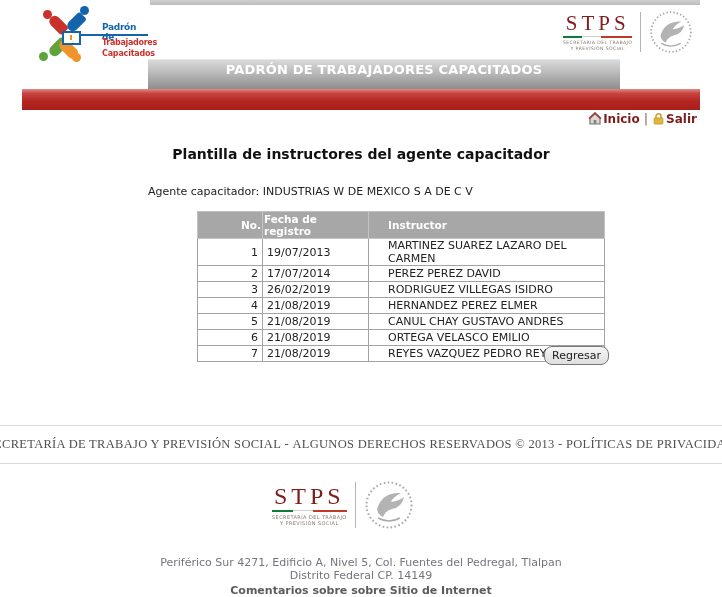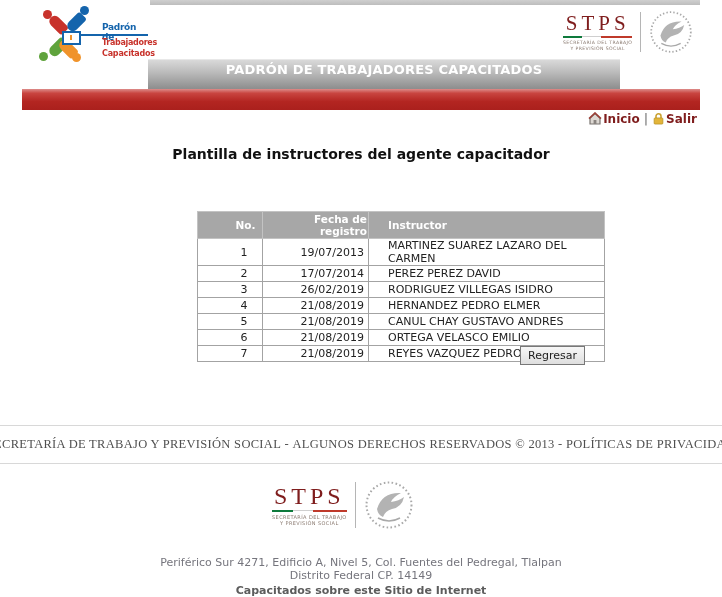"Agente capacitador: INDUSTRIAS W DE" div.agent-line { html: none -> <div> <span>Agente capacitador:</span> <span>INDUSTRIAS W DE MEXICO S A DE C V</span> </div> }
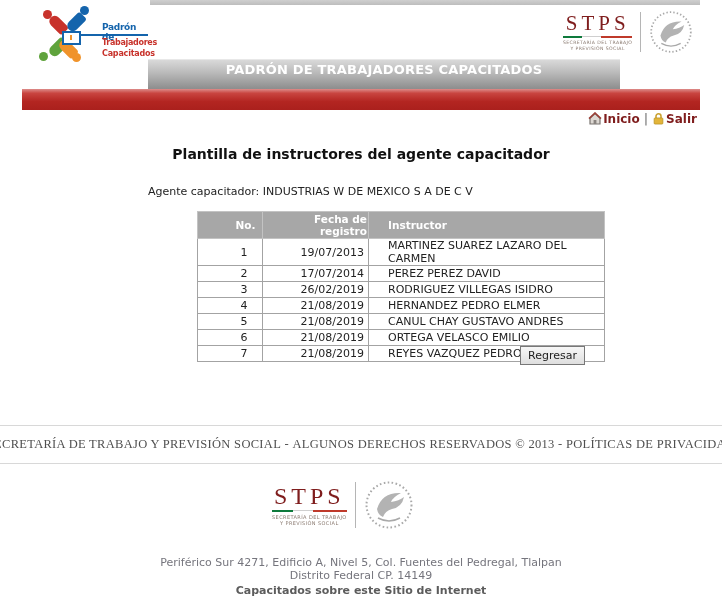"No." .col-no { text-align: center -> right }
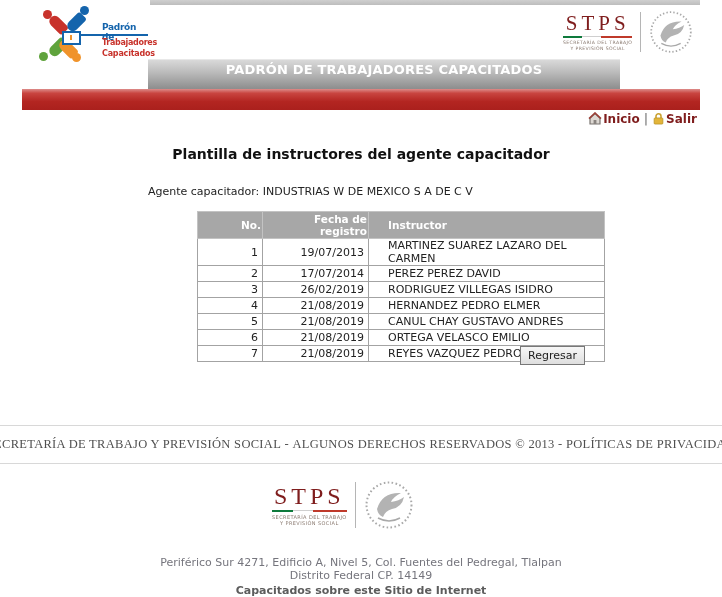"Fecha de registro" .col-date { text-align: right -> left }
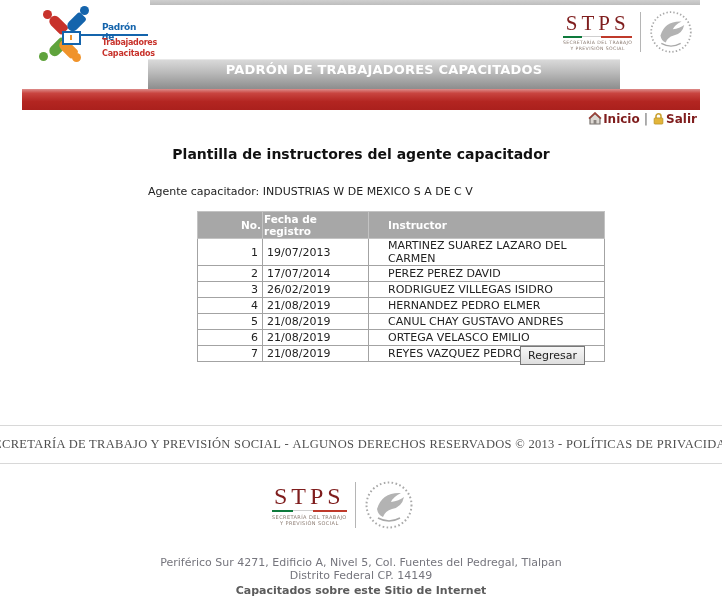"HERNANDEZ PEDRO ELMER" td.col-instructor { text: PEDRO -> PEREZ }
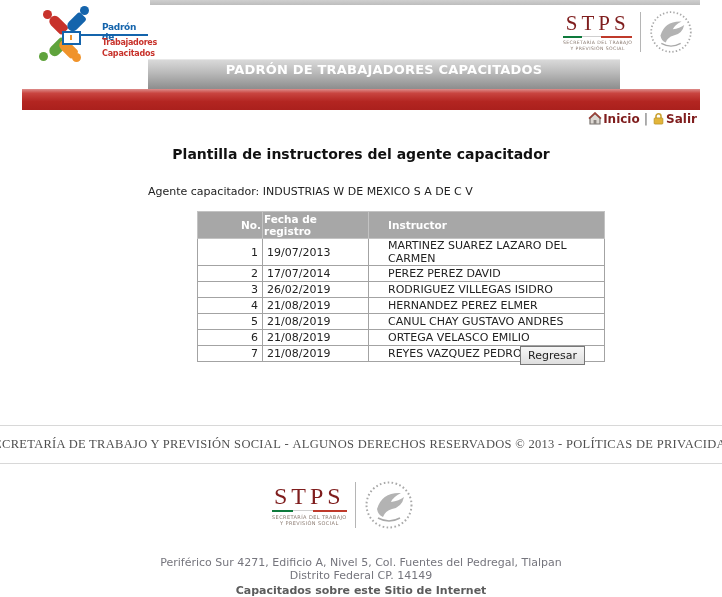"Regresar" .back-btn { border-radius: 0 -> 8px; left: 520px -> 544px }
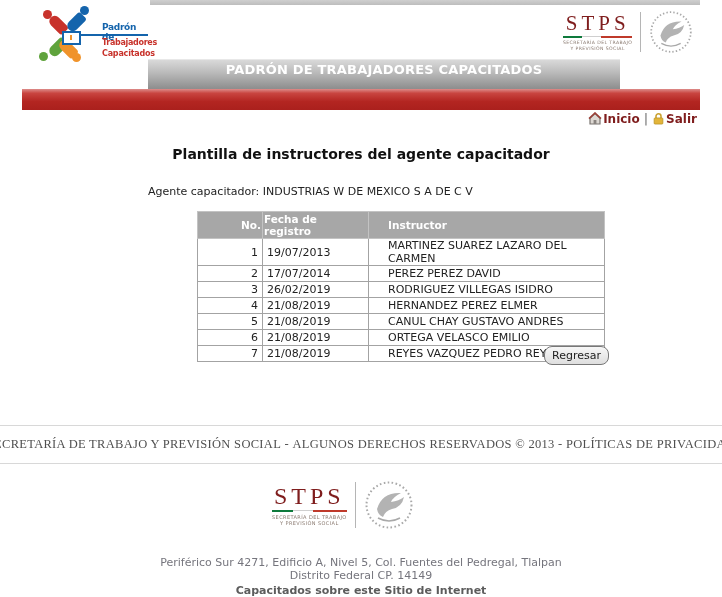"Capacitados sobre este Sitio de" a.comments { text: Capacitados sobre este -> Comentarios sobre sobre }
